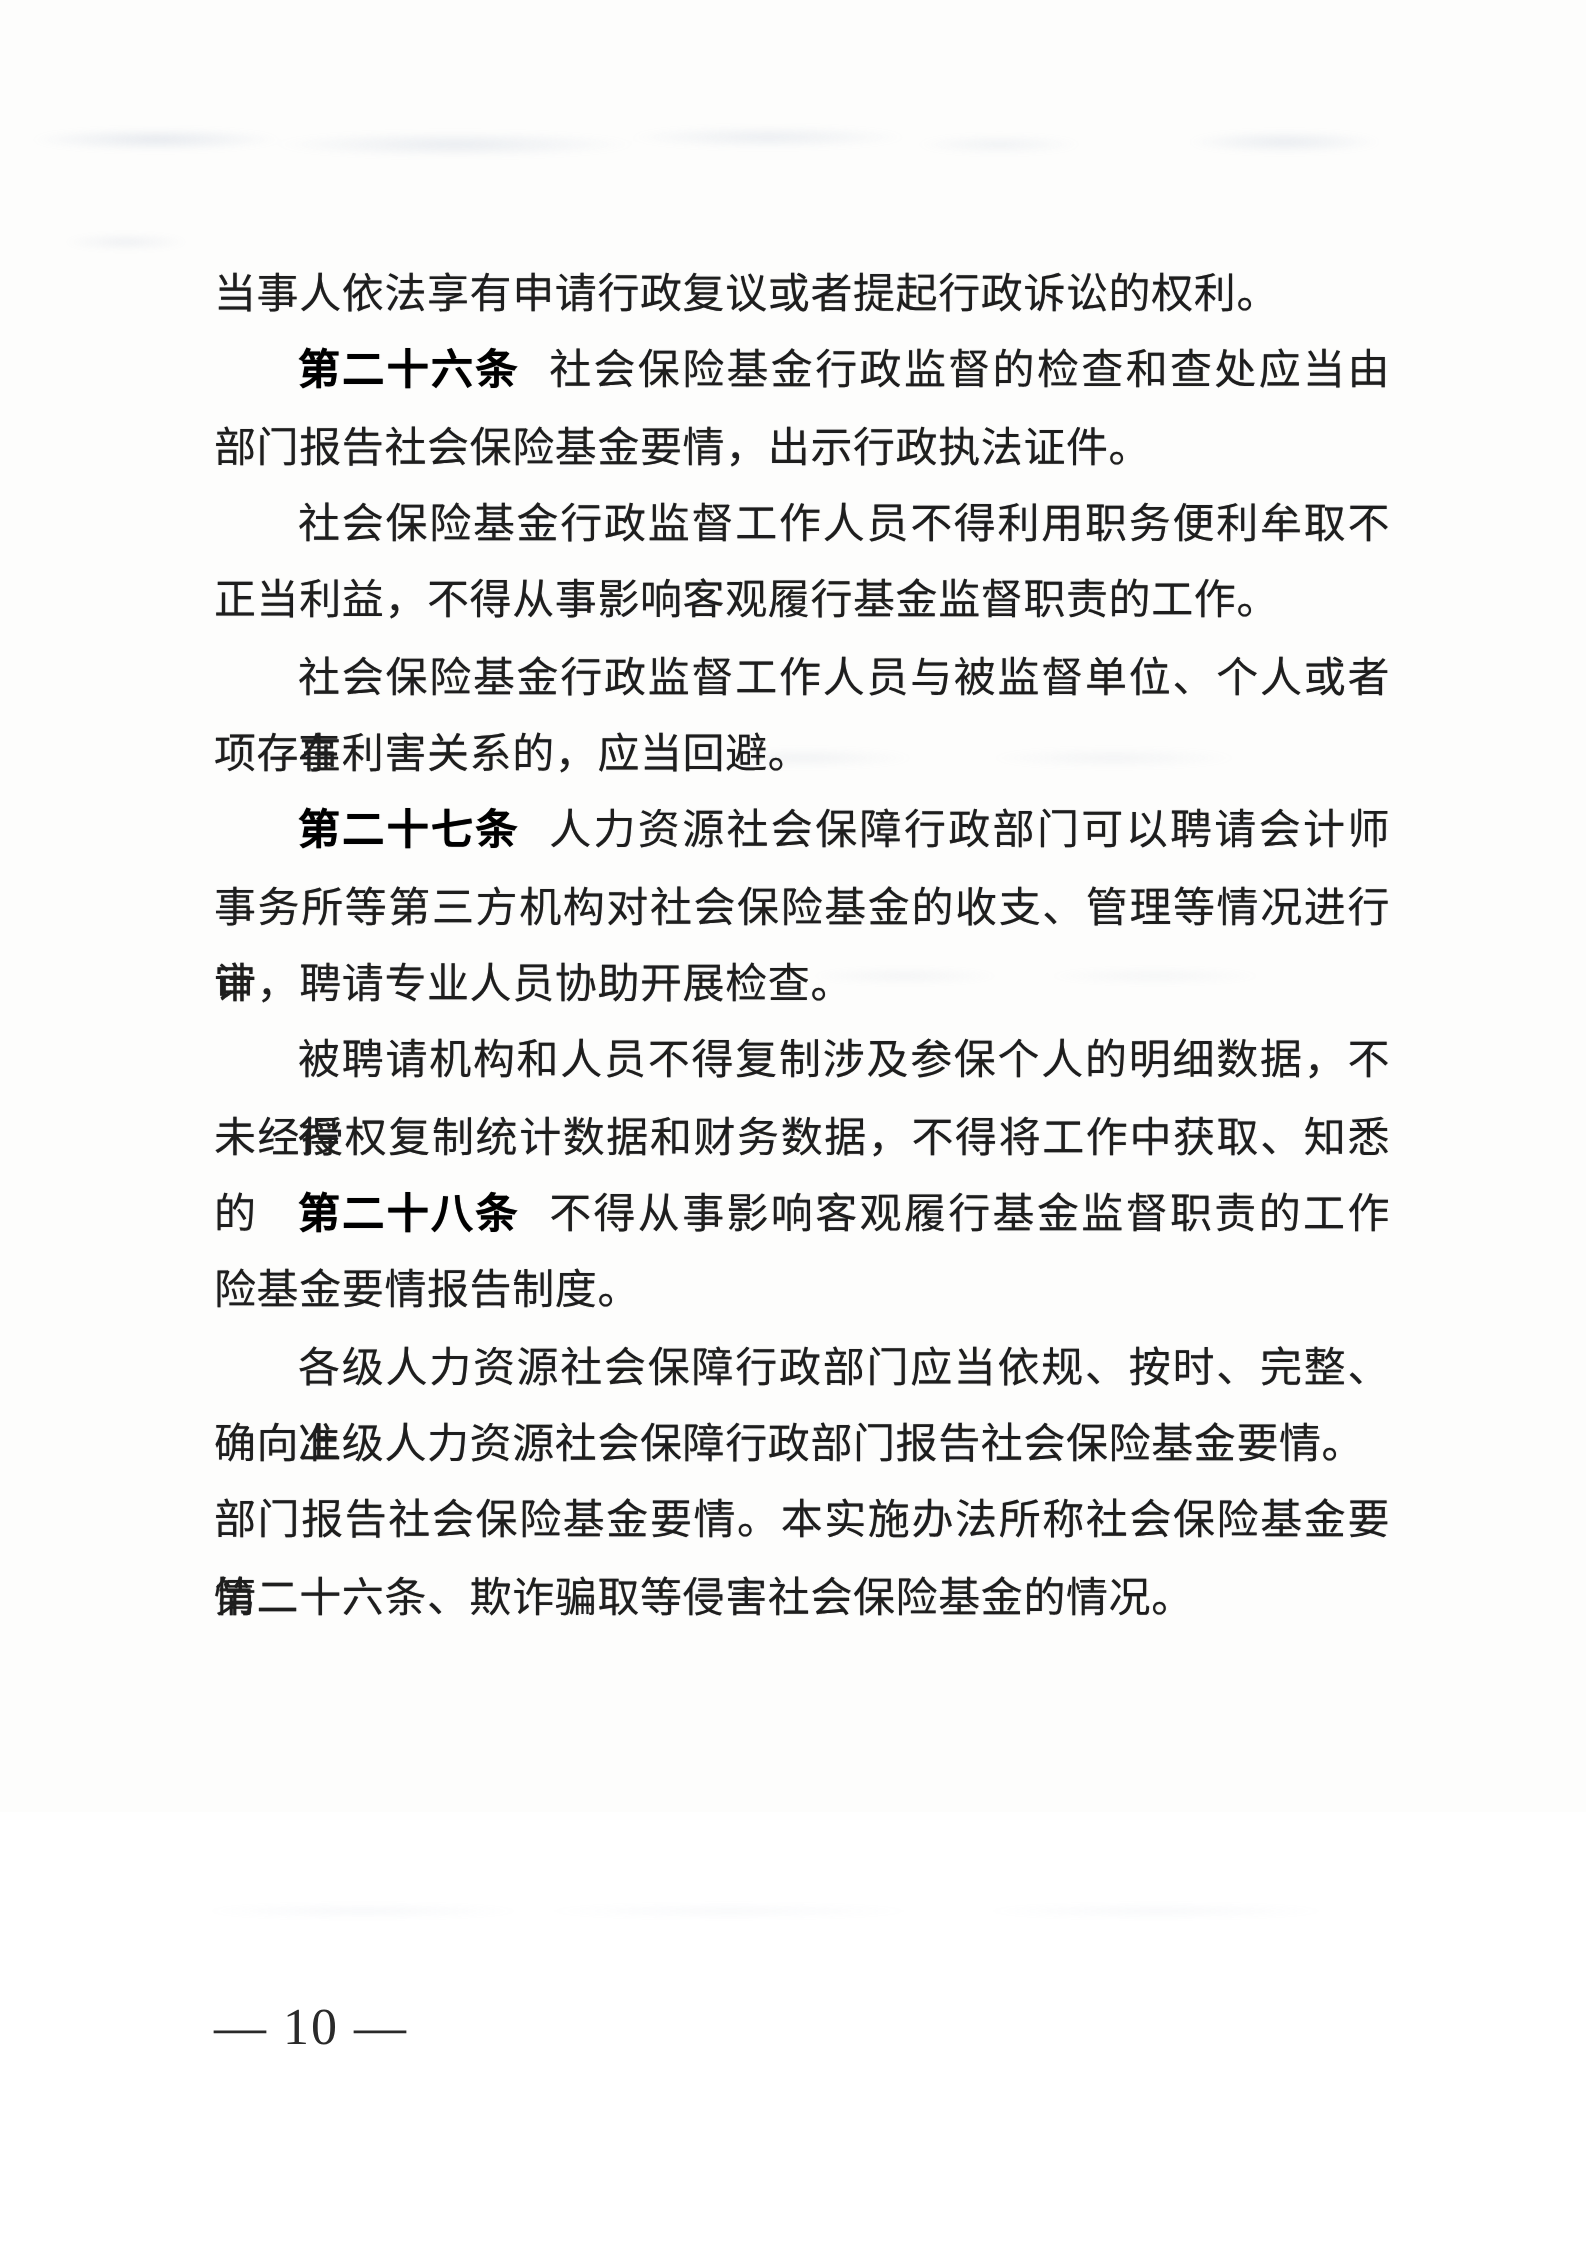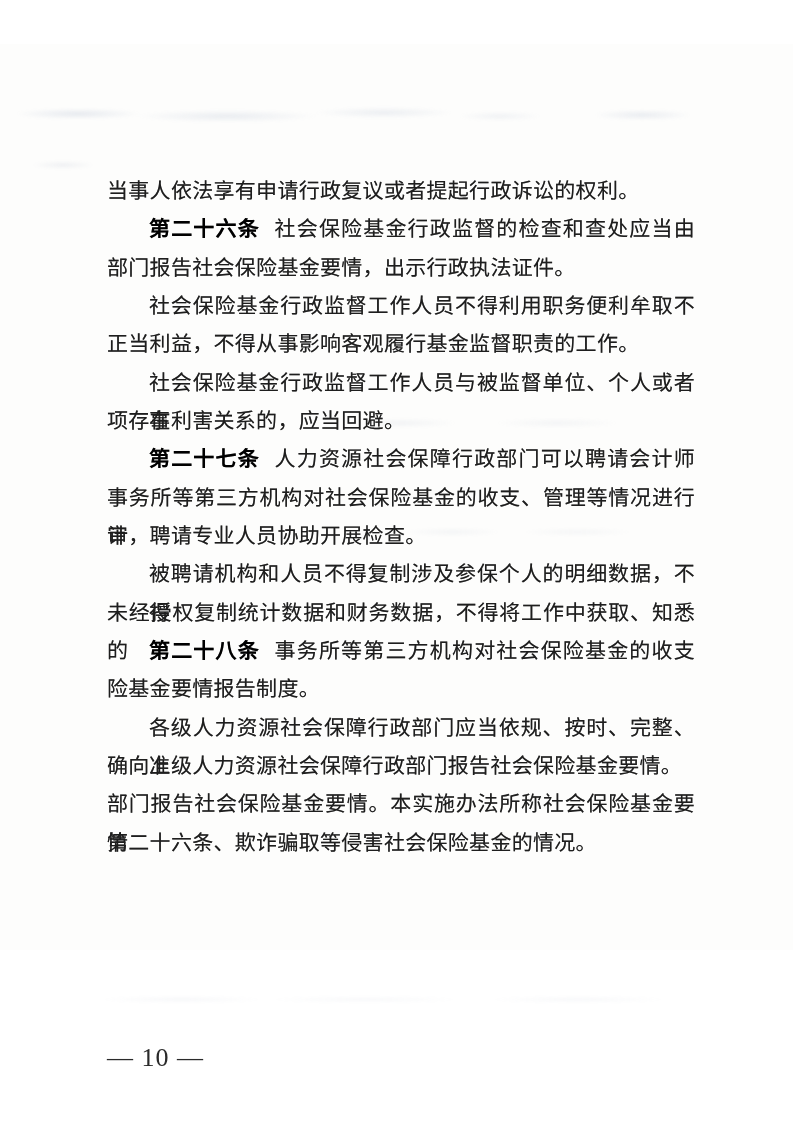"当事人依法享有申请行政复议或者提起行政诉讼的权利。" .page { margin-top: 44px -> none }
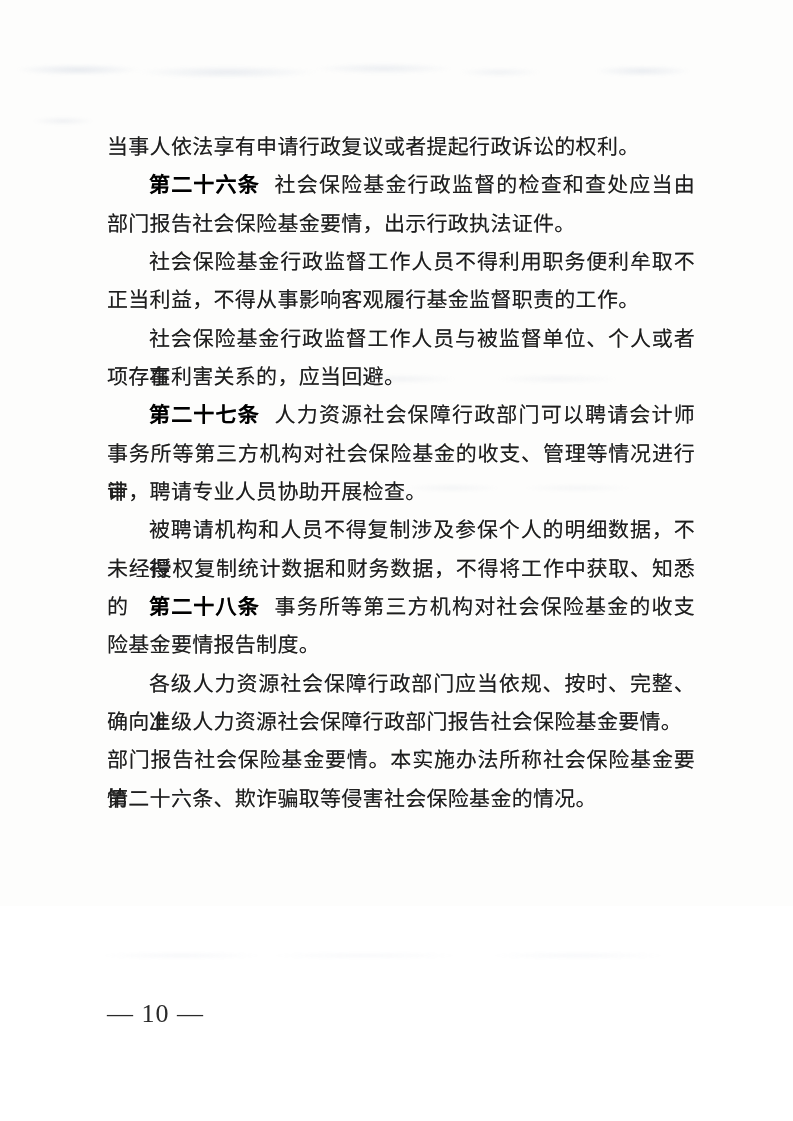"事务所等第三方机构对社会保险基金的收支" span.line-text { text: 事务所等第三方机构对社会保险基金的收支 -> 不得从事影响客观履行基金监督职责的工作 }
